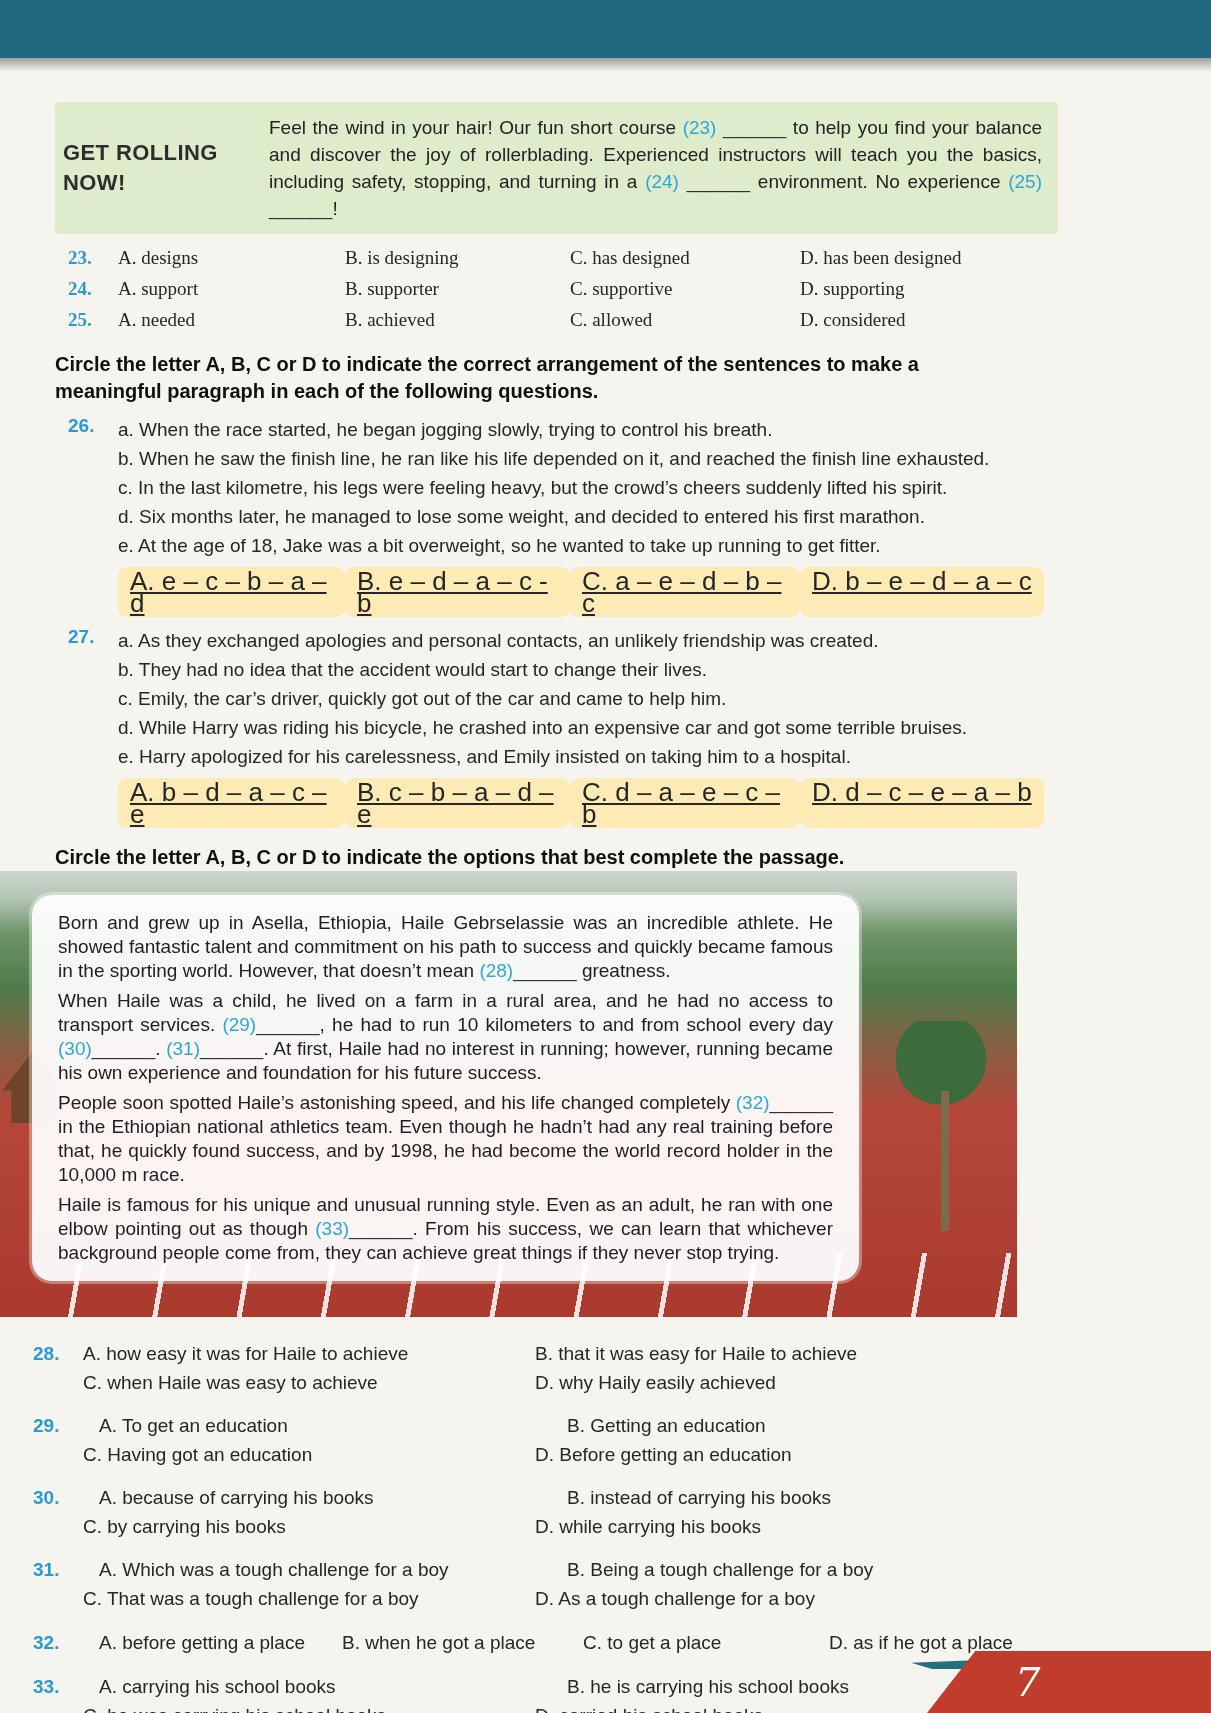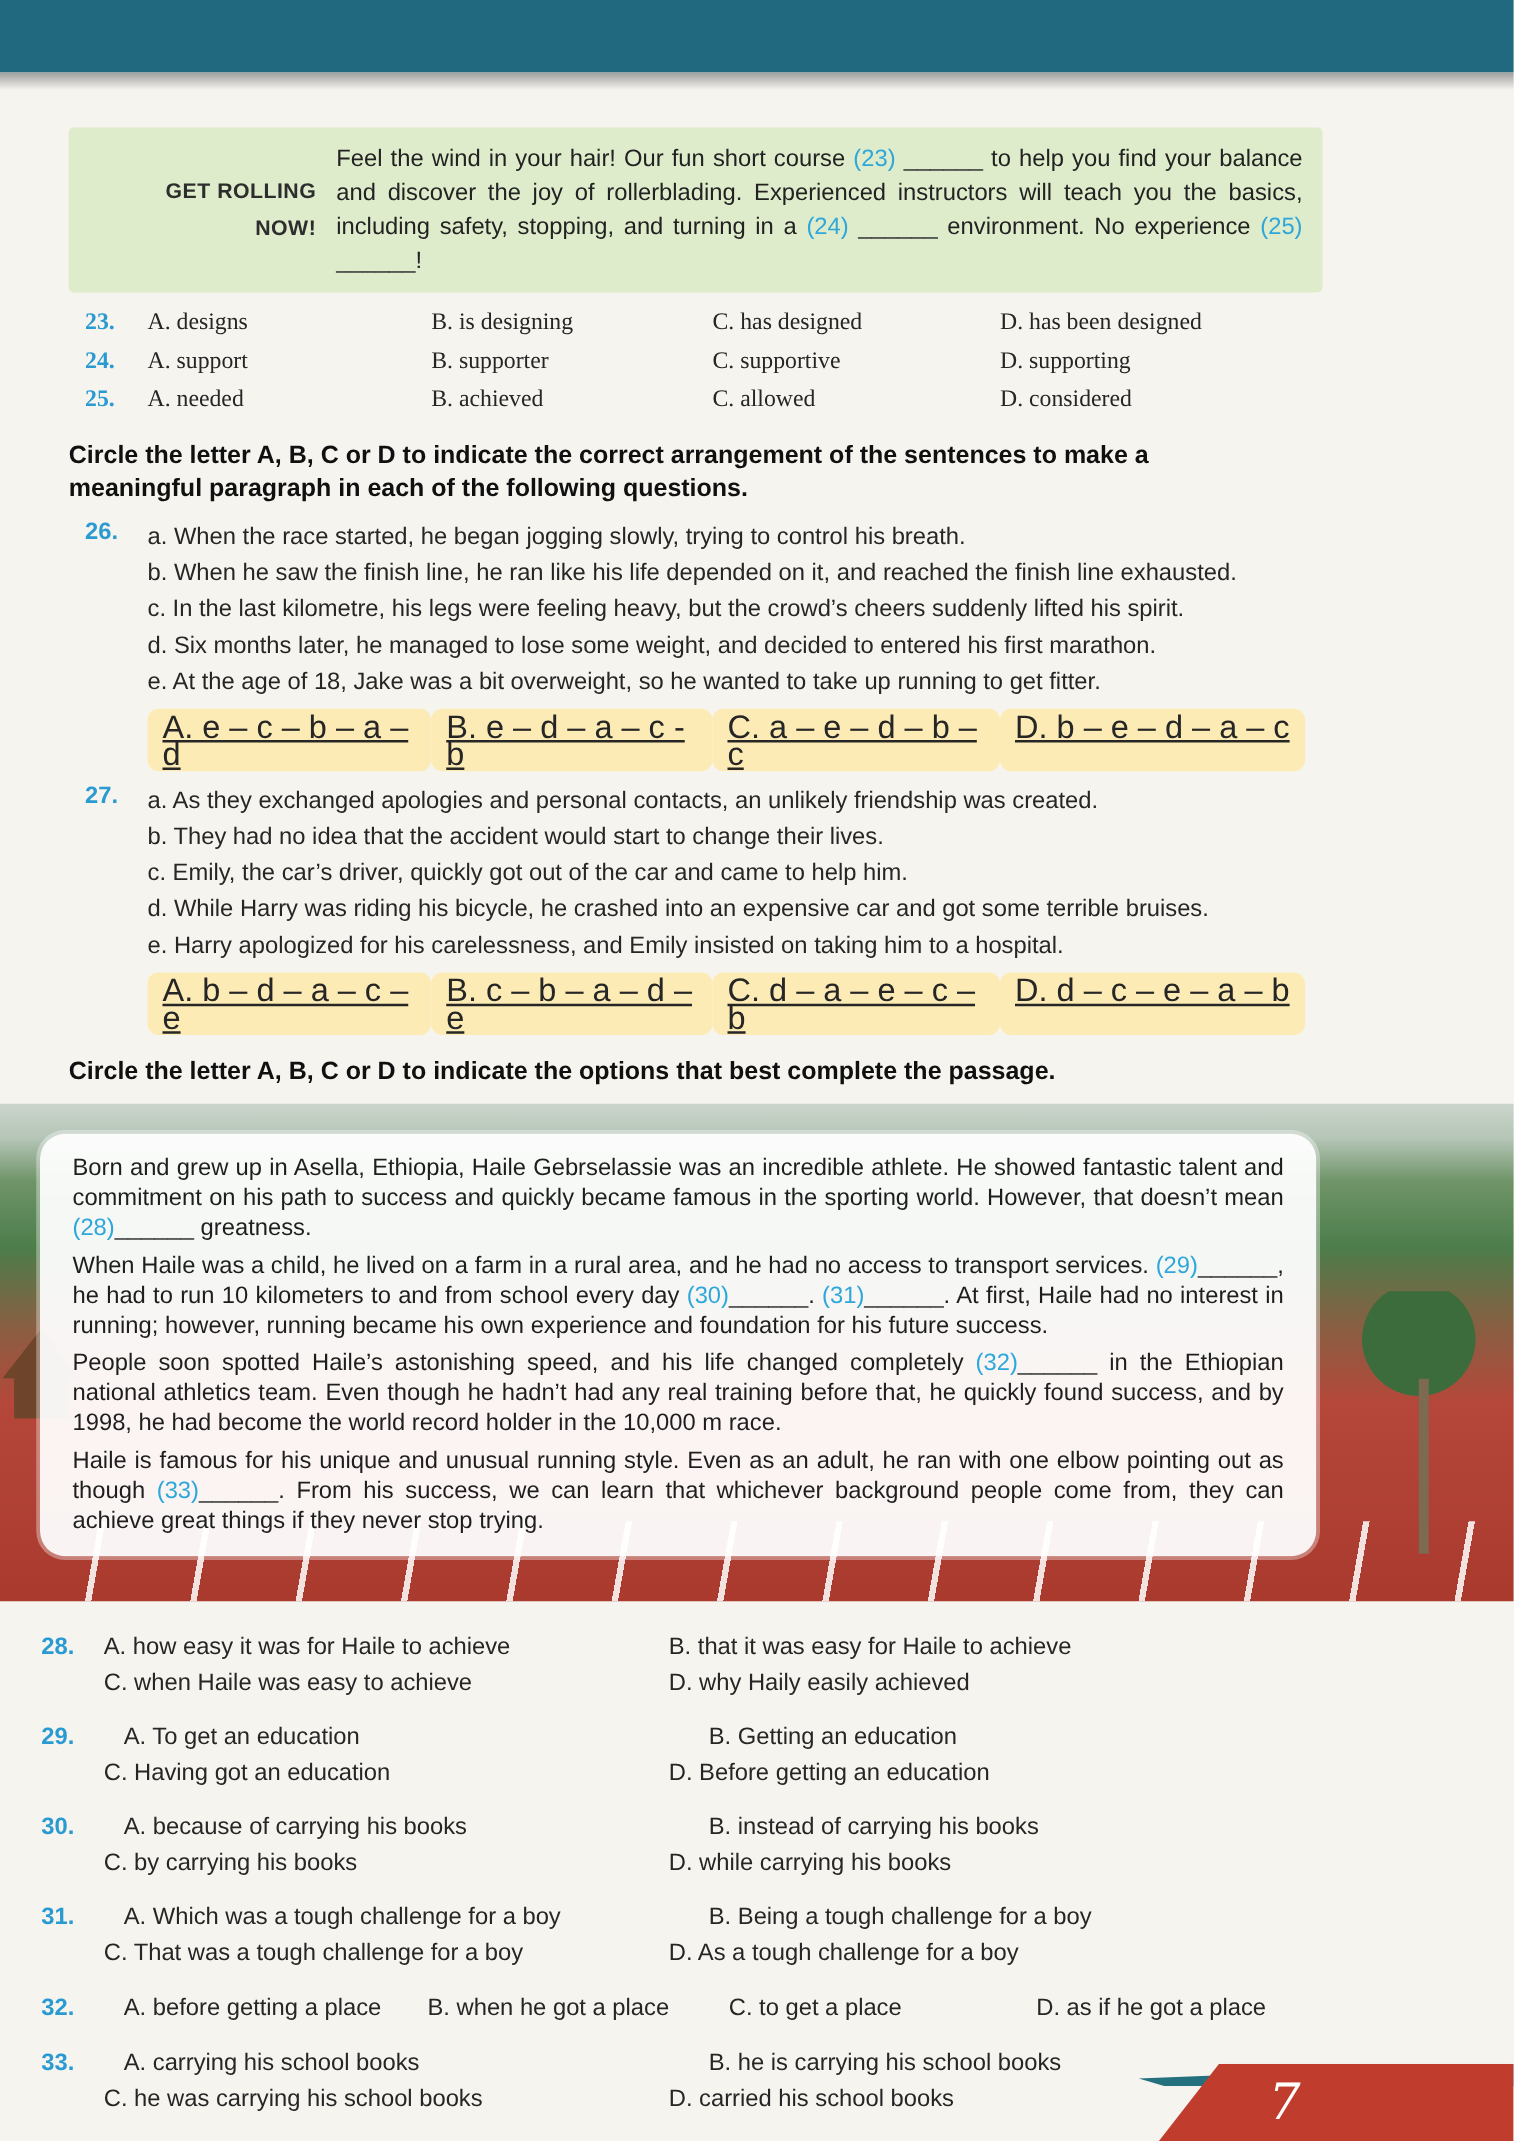"GET ROLLING" .adtitle { font-size: 17px -> 22px; text-align: right -> left }
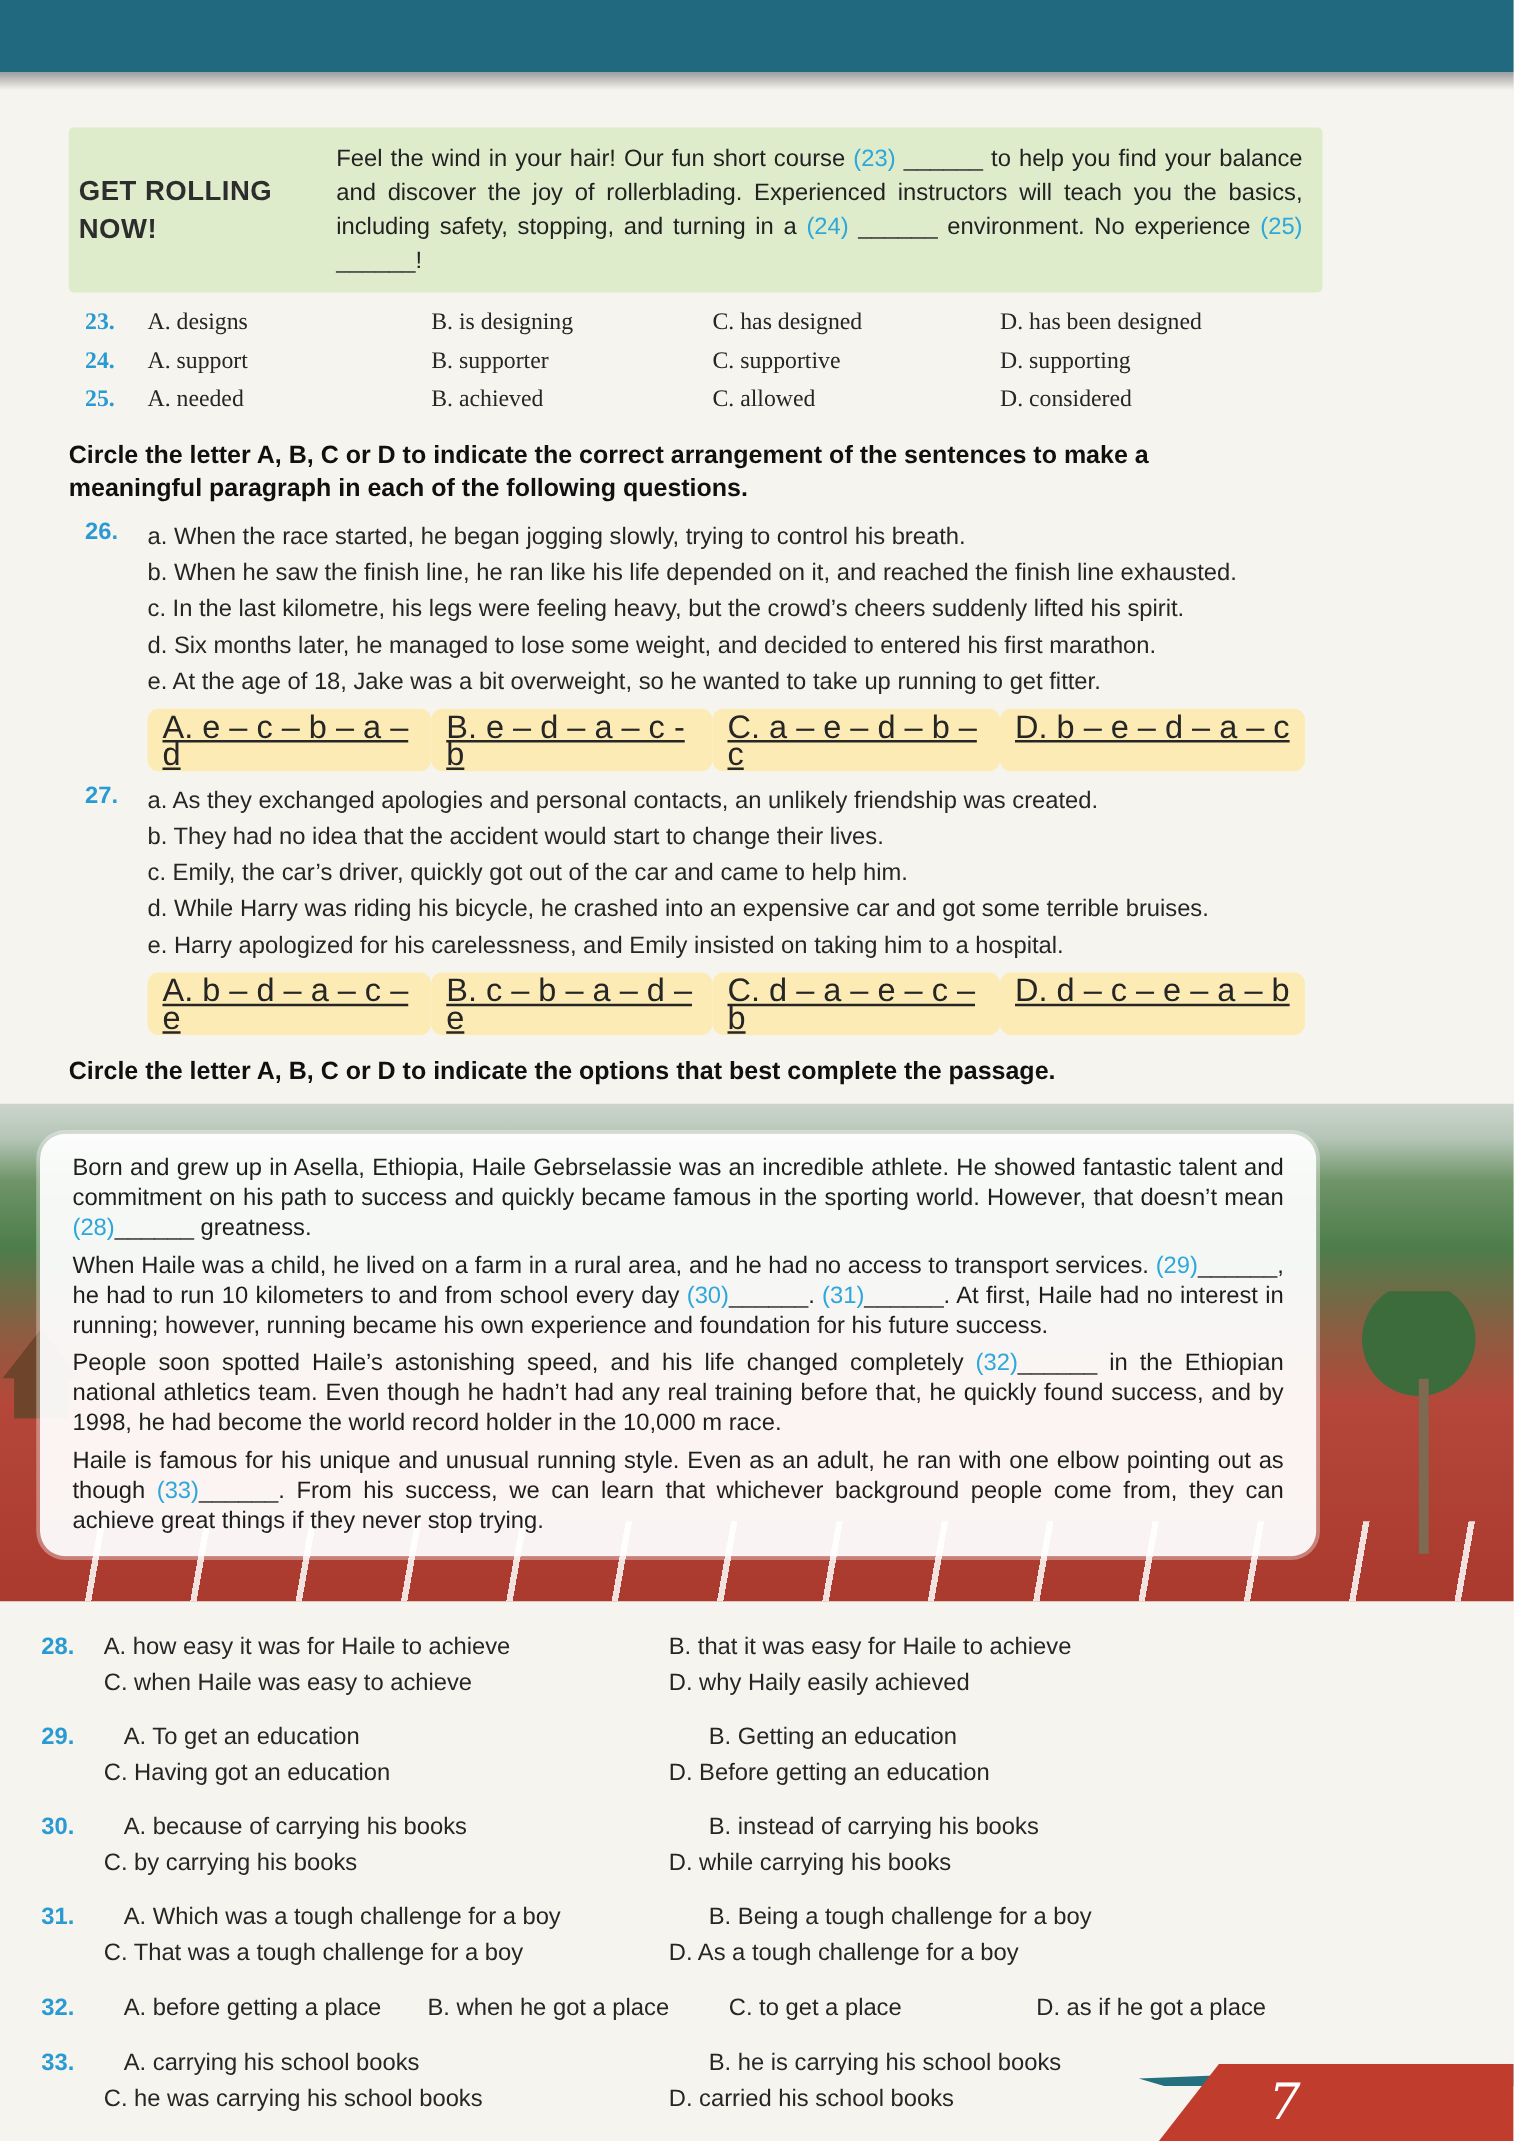"Born and grew up in" .photo { margin-top: 12px -> 0; width: 1211px -> 1017px }
